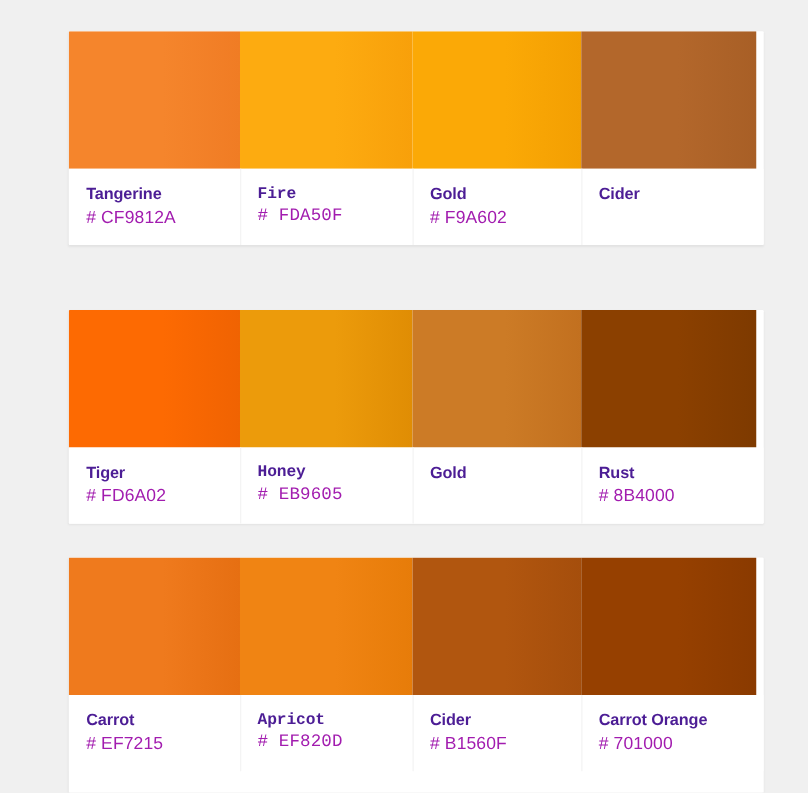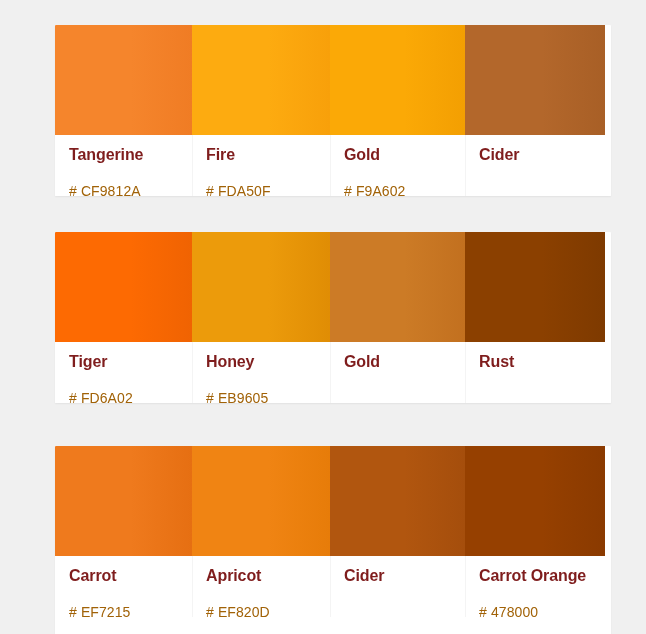"Tangerine" .color-name { color: #7f1d1d -> #4c1d95; font-size: 16px -> 13px }
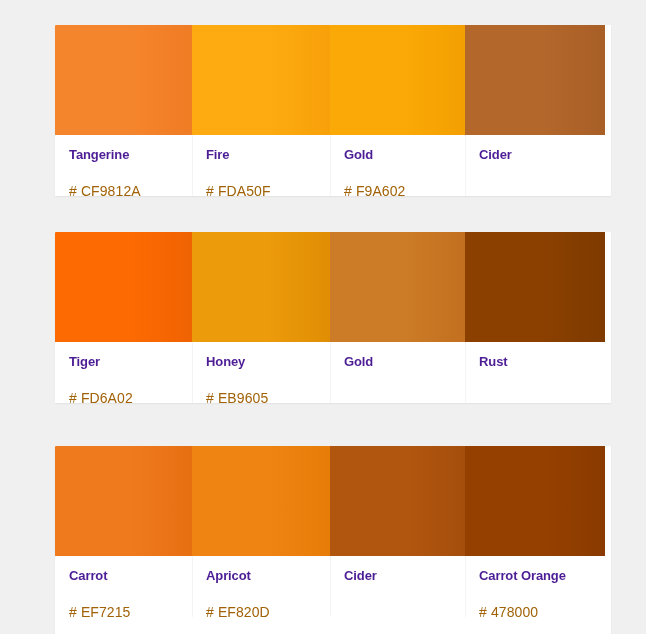"Fire" .label-cell-2 { font-family: none -> Liberation Mono, monospace }
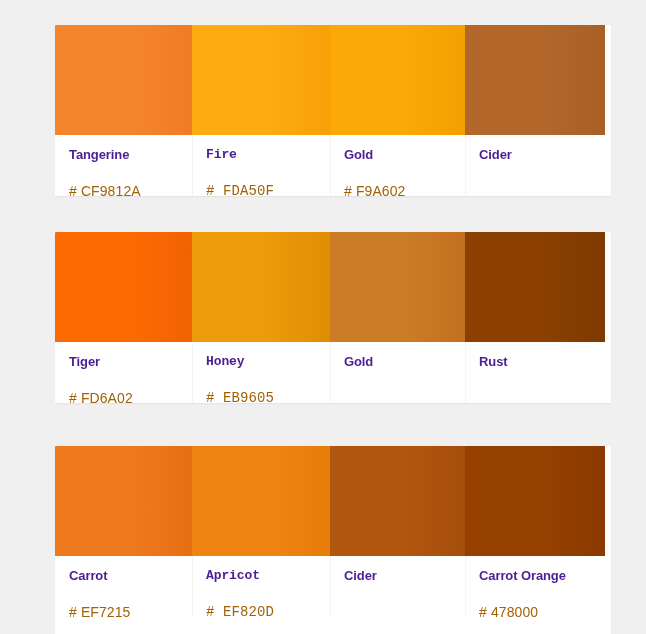"# CF9812A" .color-hex { color: #a16207 -> #a21caf; margin-top: 18px -> 0 }
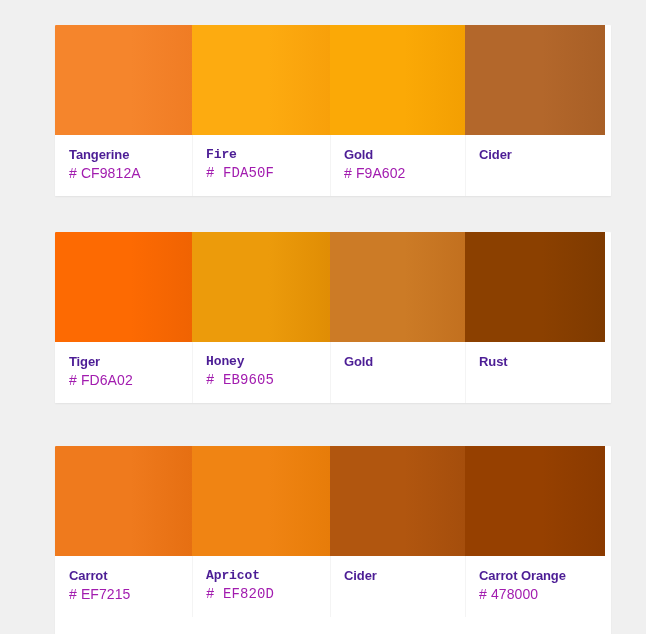"Tiger" .card-2 { top: 232px -> 248px }
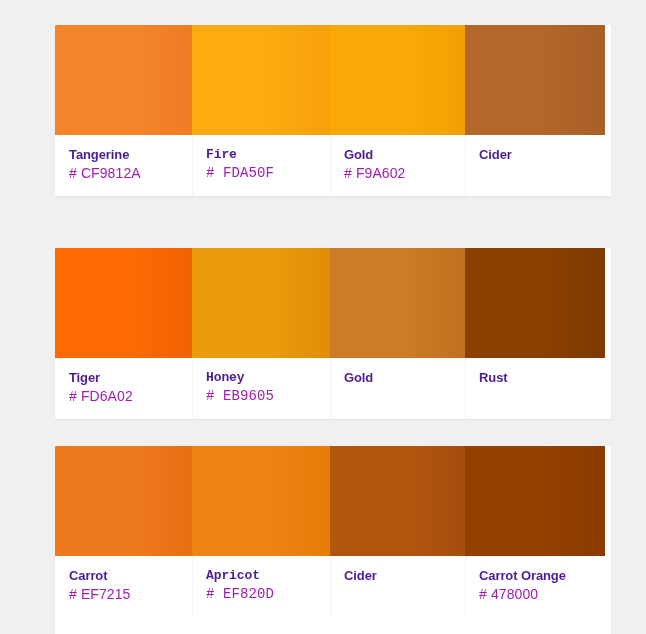"# 8B4000" div.color-hex { html: none -> <div># 8B4000</div> }
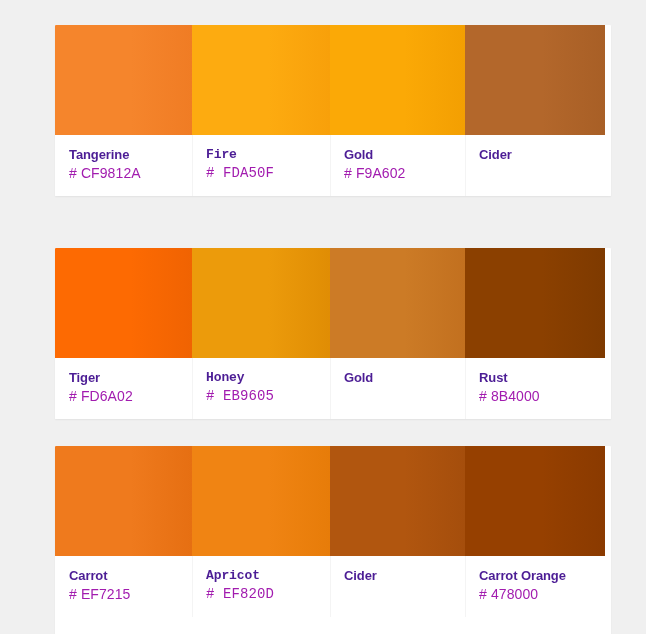"# B1560F" div.color-hex { html: none -> <div># B1560F</div> }
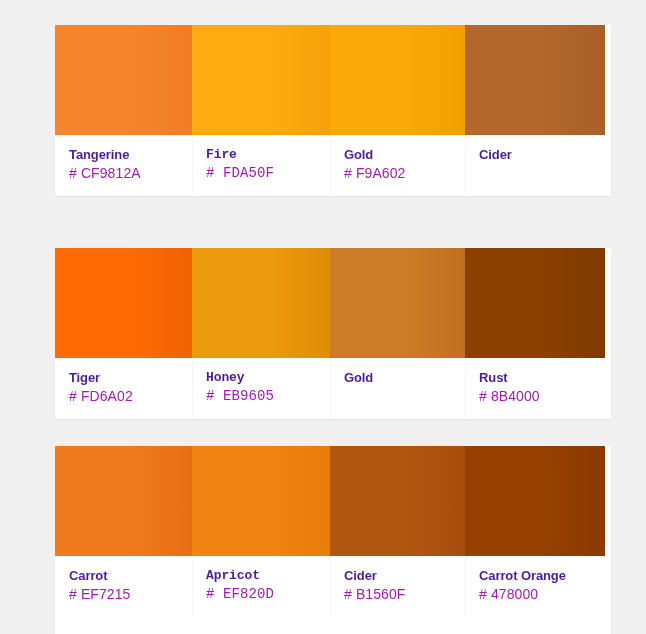"# 478000" div.color-hex { text: 478000 -> 701000 }
